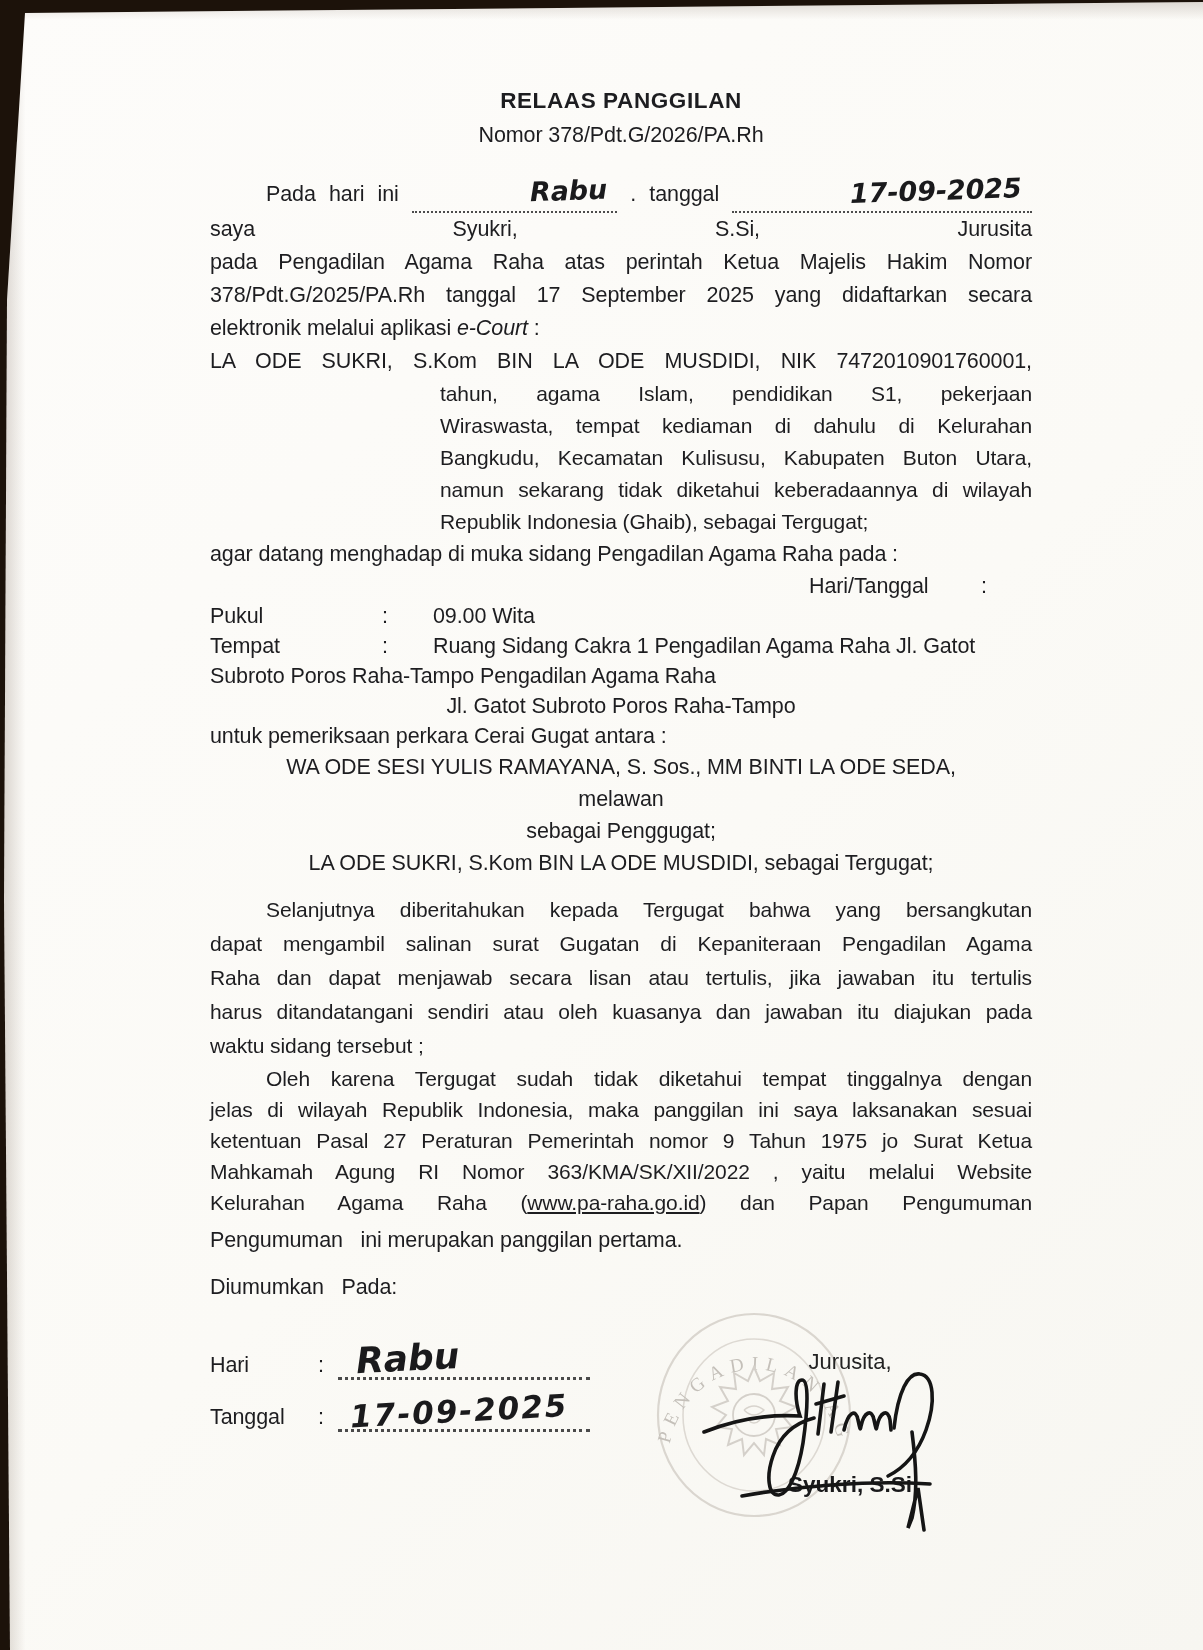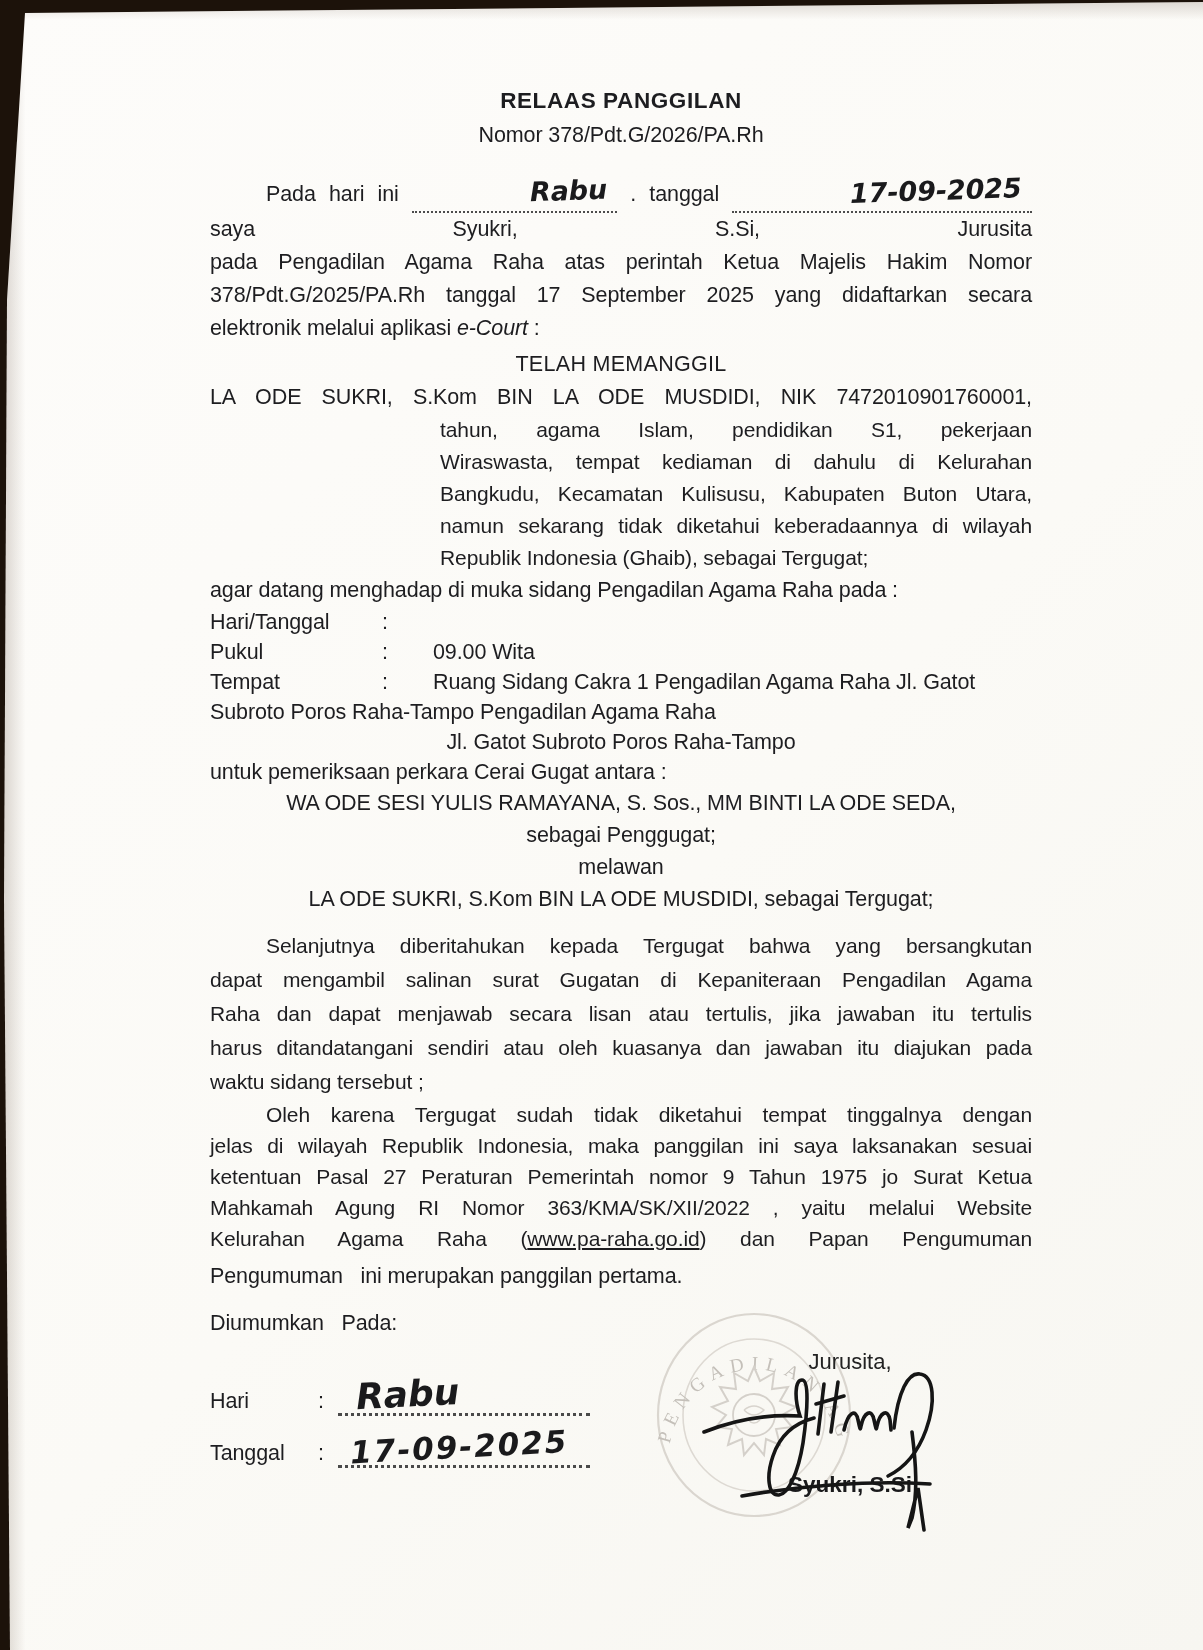"TELAH MEMANGGIL" div.heading { html: <div>TELAH MEMANGGIL</div> -> none }
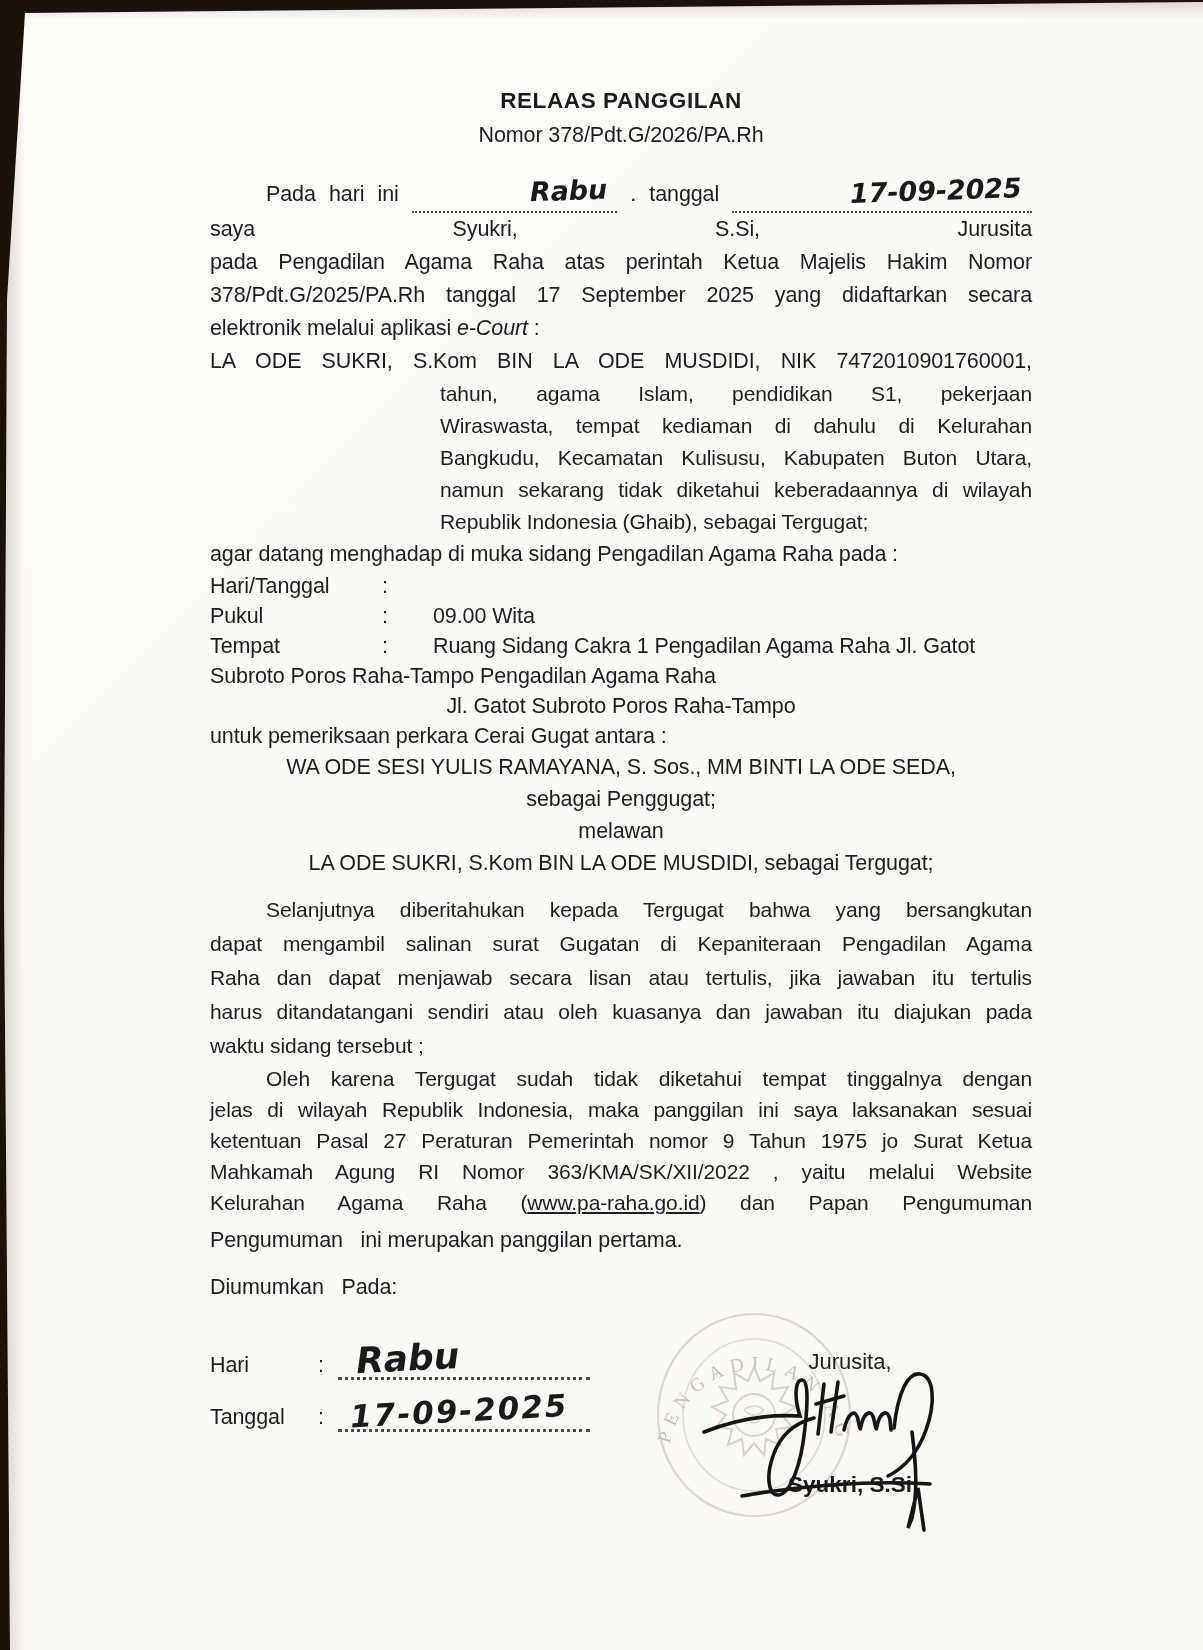"Hari/Tanggal" .row { justify-content: none -> flex-end }
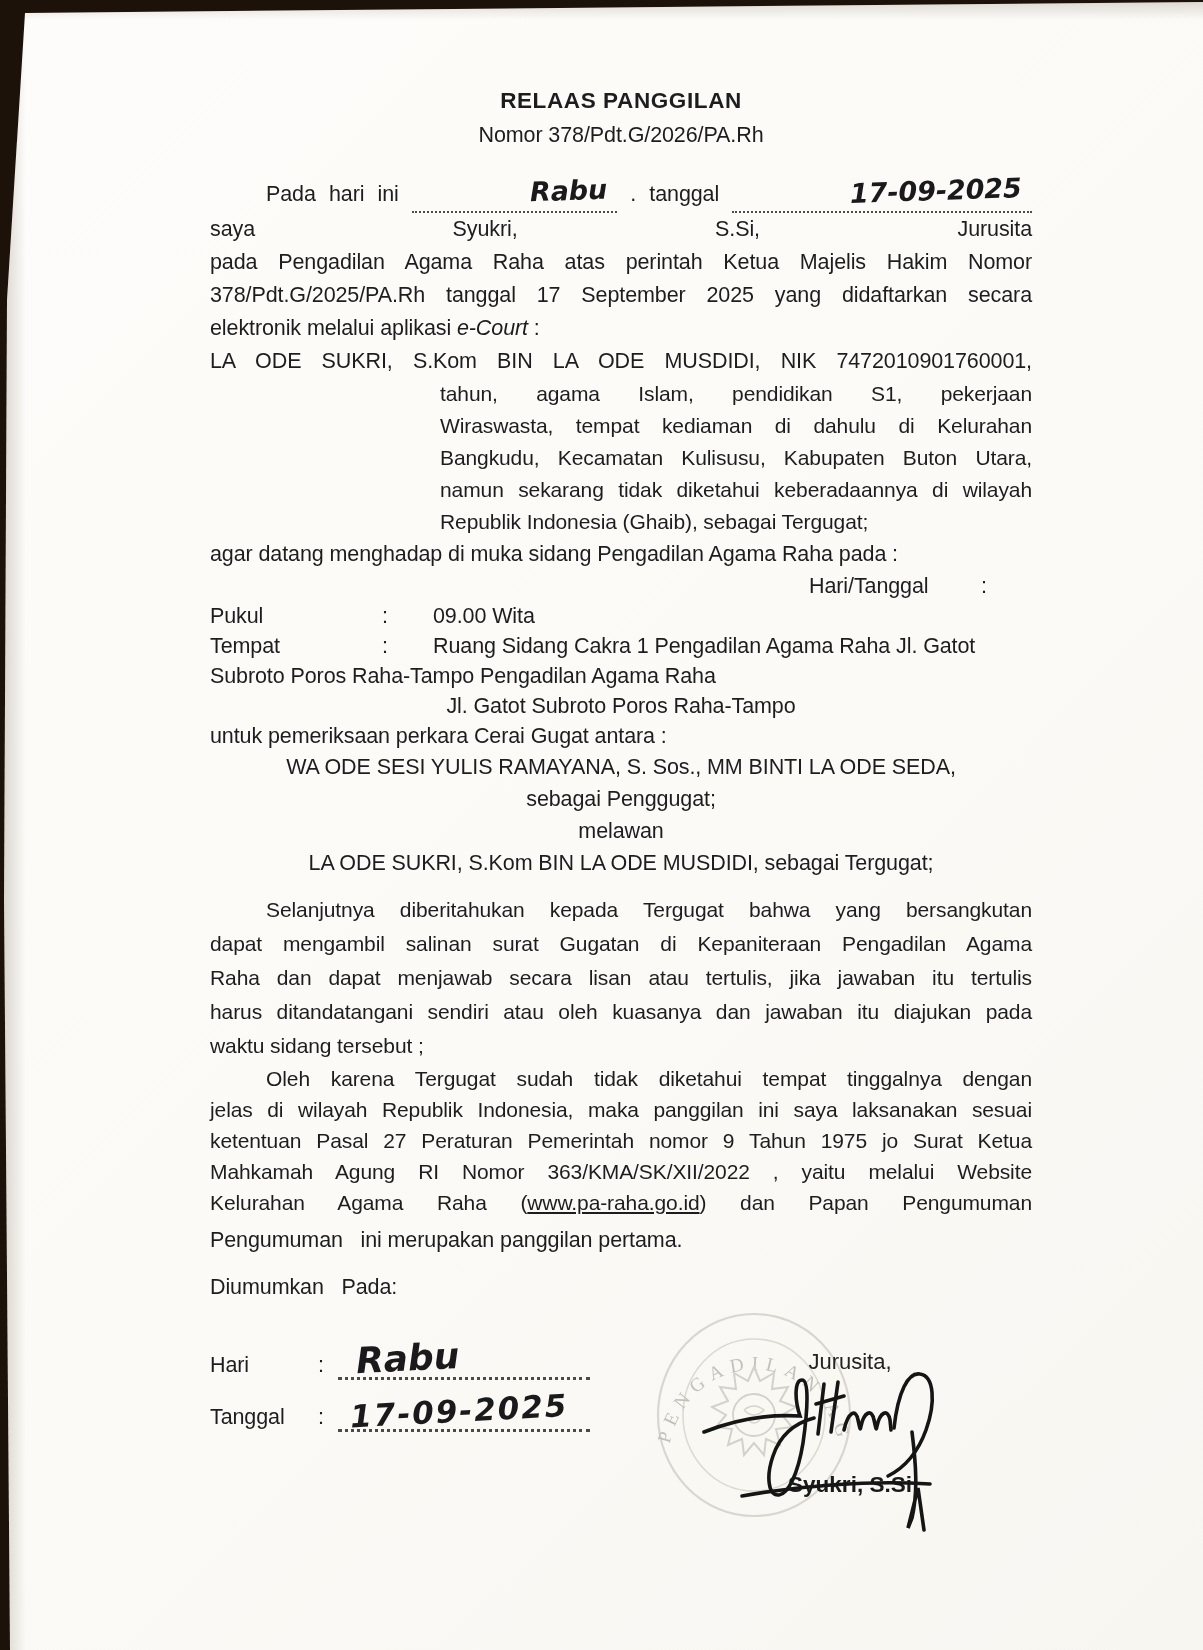"sebagai Penggugat;" div.center { order: before "melawan" -> after "melawan" }
